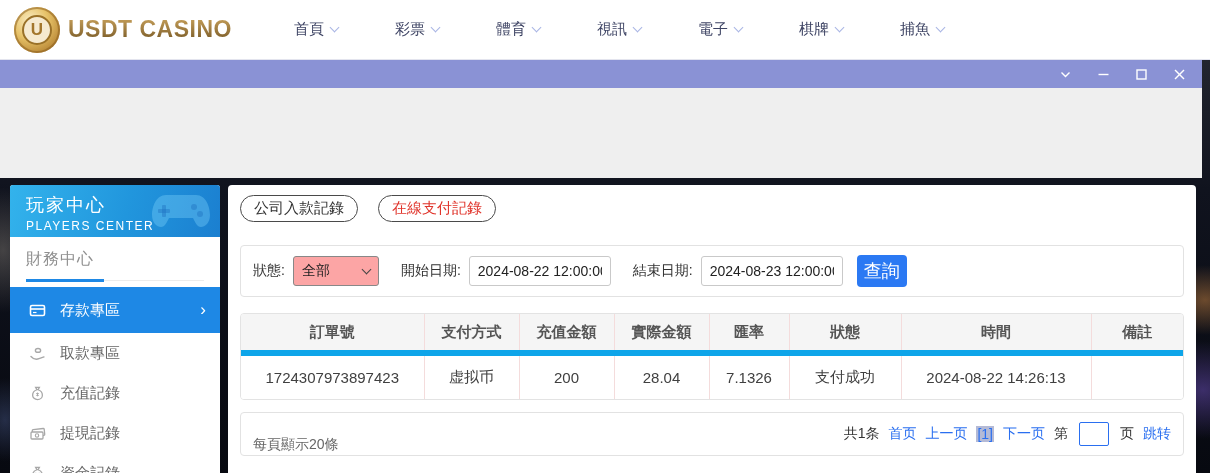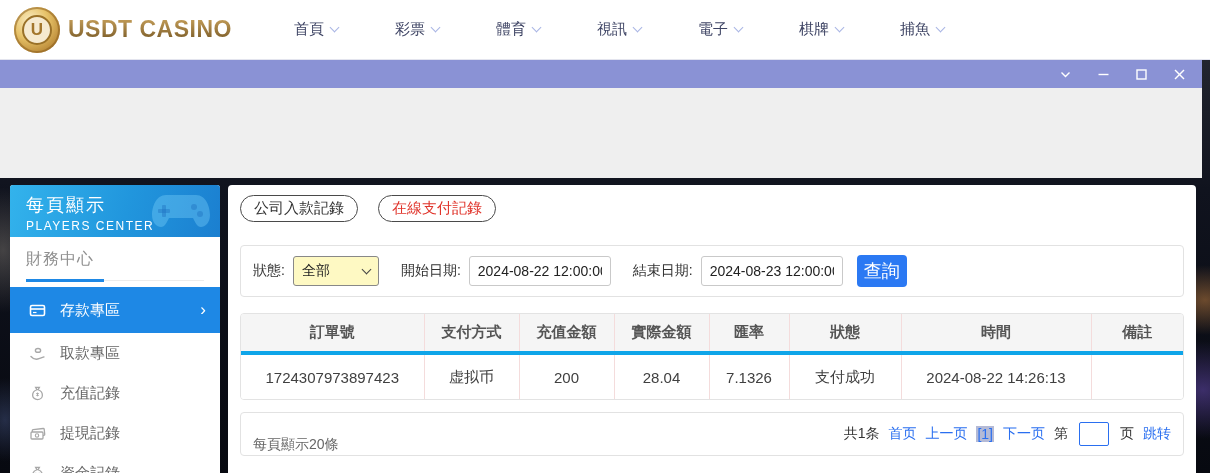"每頁顯示" div.sb-title { text: 每頁顯示 -> 玩家中心 }
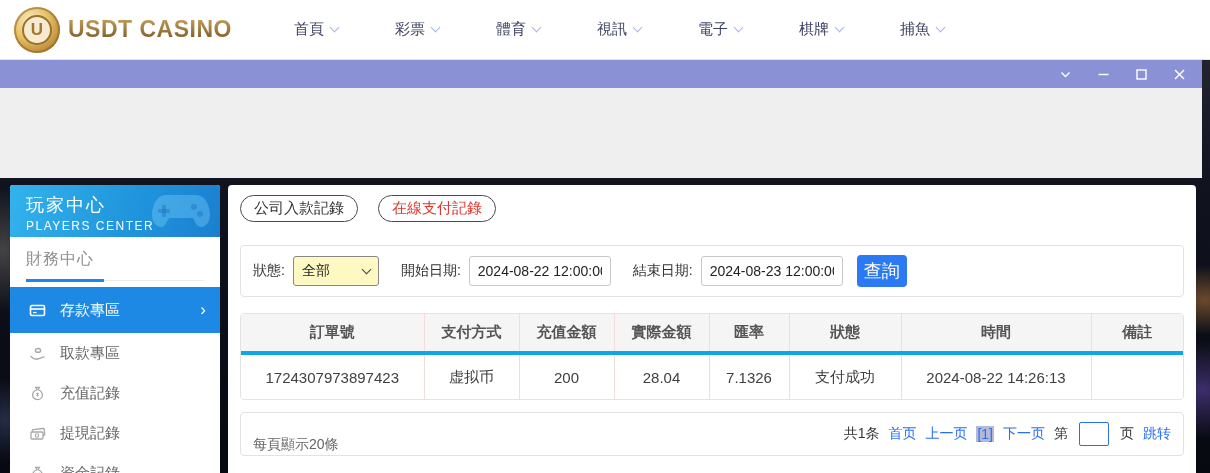"全部" .fselect { background: #fef9c3 -> #fca5a5 }
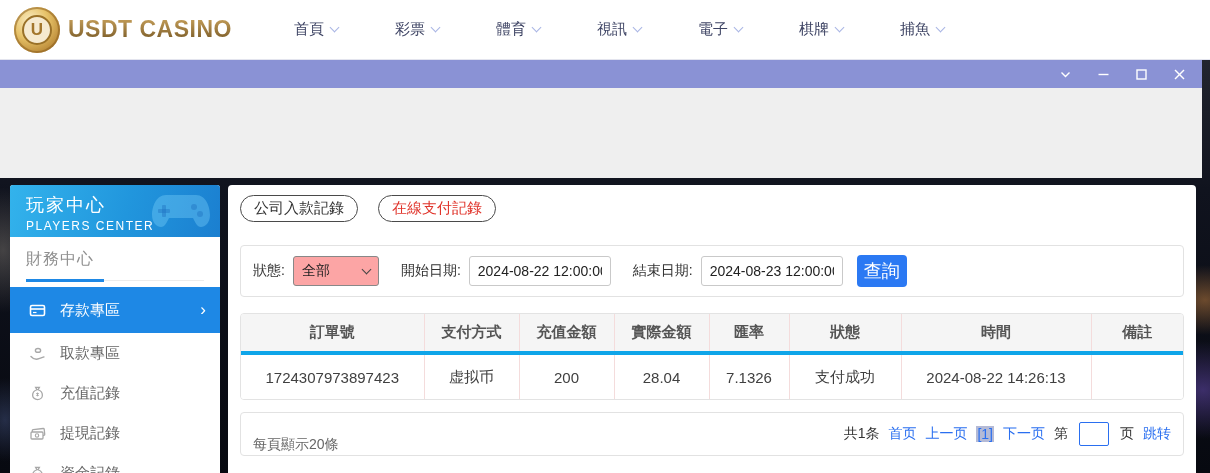"訂單號" th { border-bottom: 4px solid #0ea5e9 -> 6px solid #0ea5e9 }
